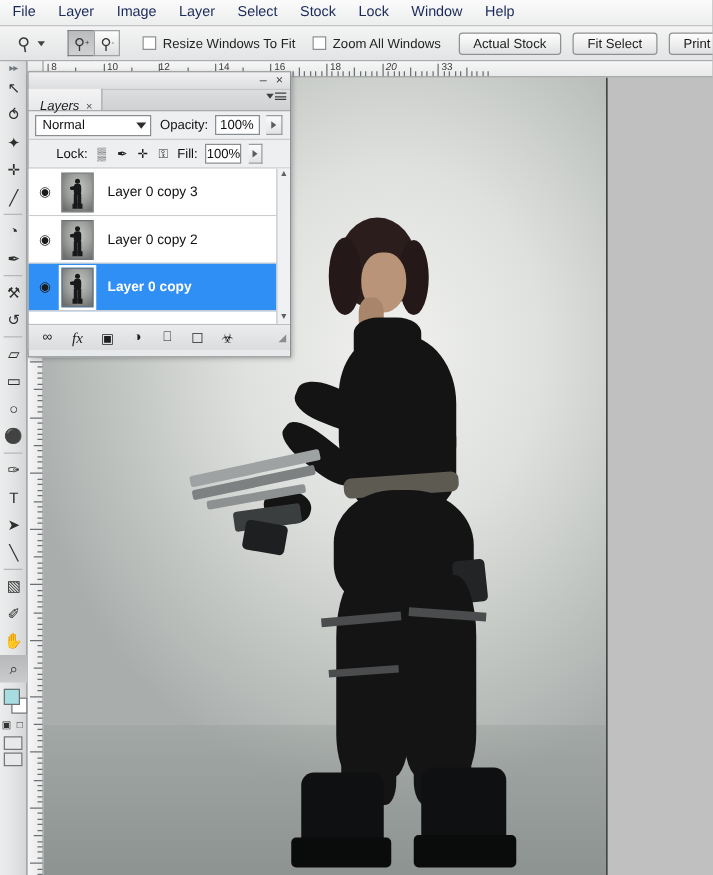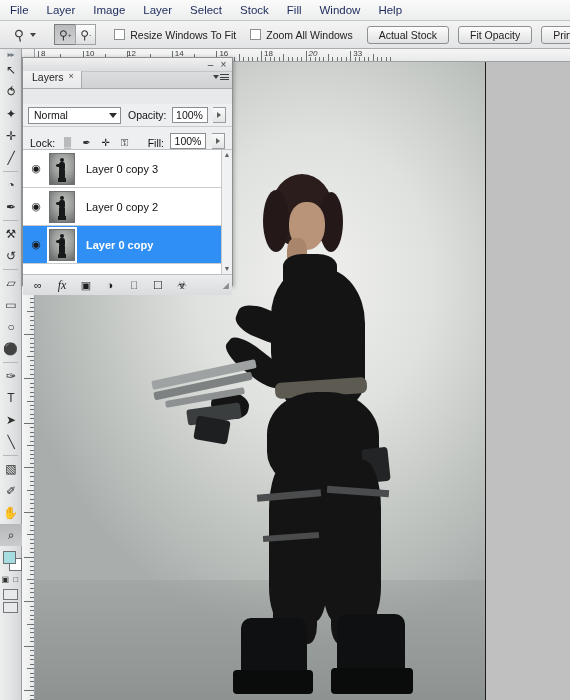"Fill" div.menu-item { text: Fill -> Lock }
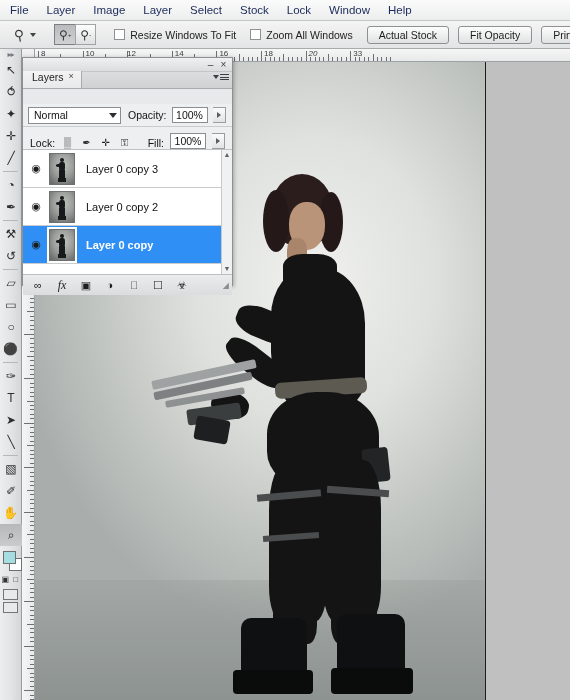"Fit Opacity" div.opt-btn { text: Opacity -> Select }
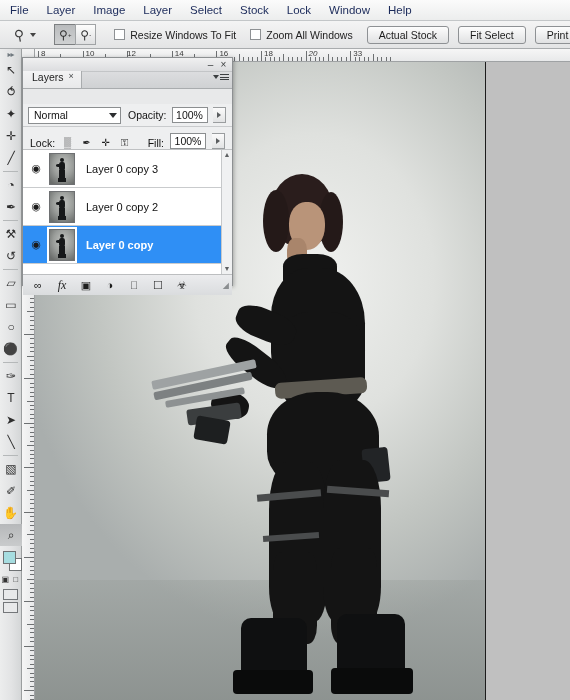"Layers" .tab { align-items: flex-start -> center; font-style: none -> italic; padding: 0 7px 0 9px -> 11px 7px 0 9px }
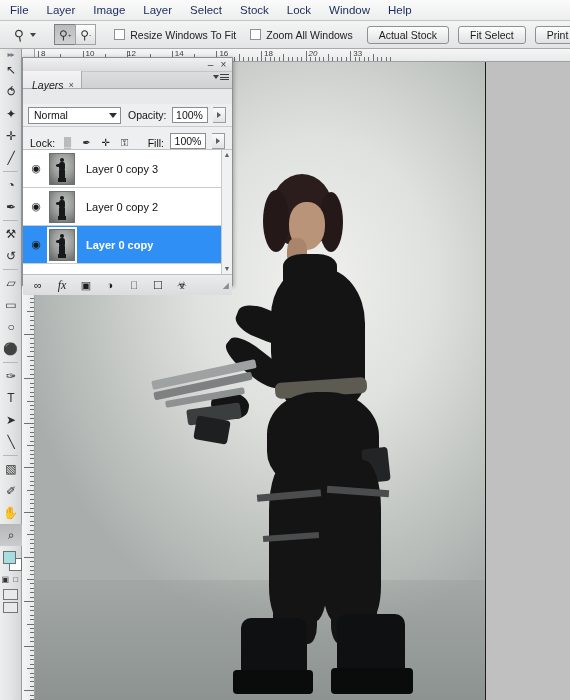"Normal" .modes-row { margin-top: 15px -> none }
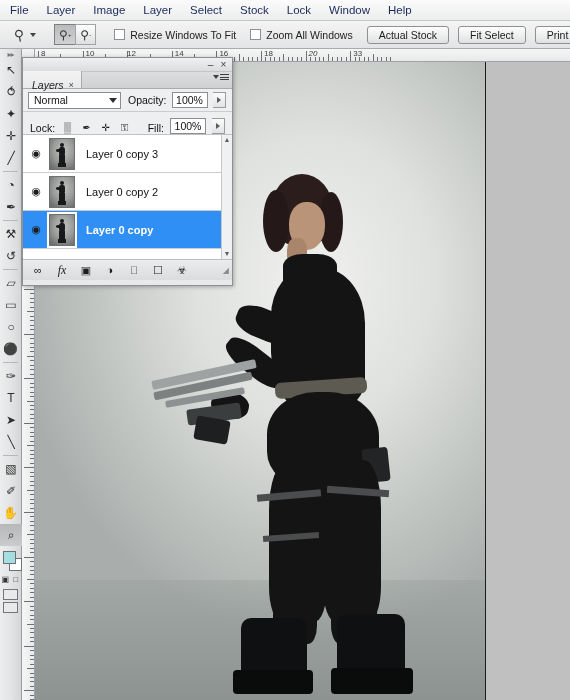"Lock:" .lock-row { align-items: flex-end -> center; padding: 0 7px -> 0 22px }
